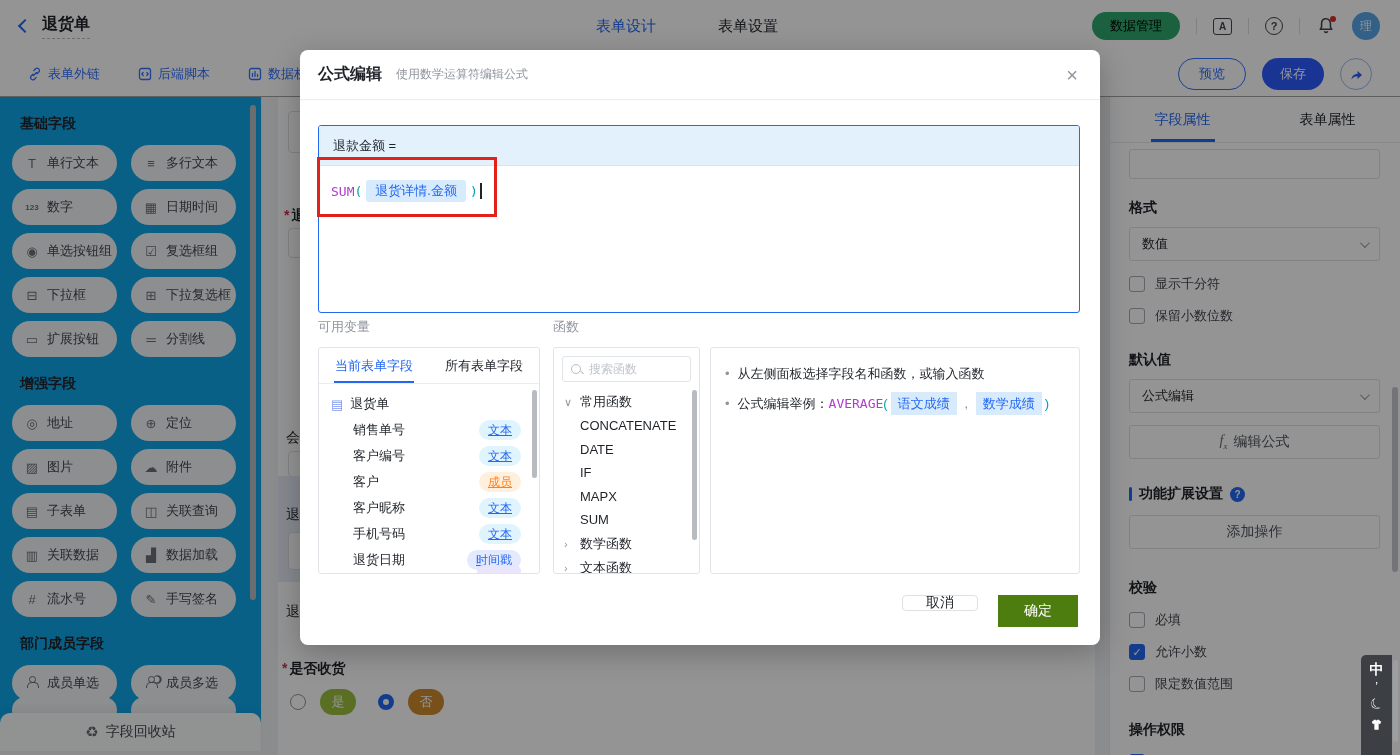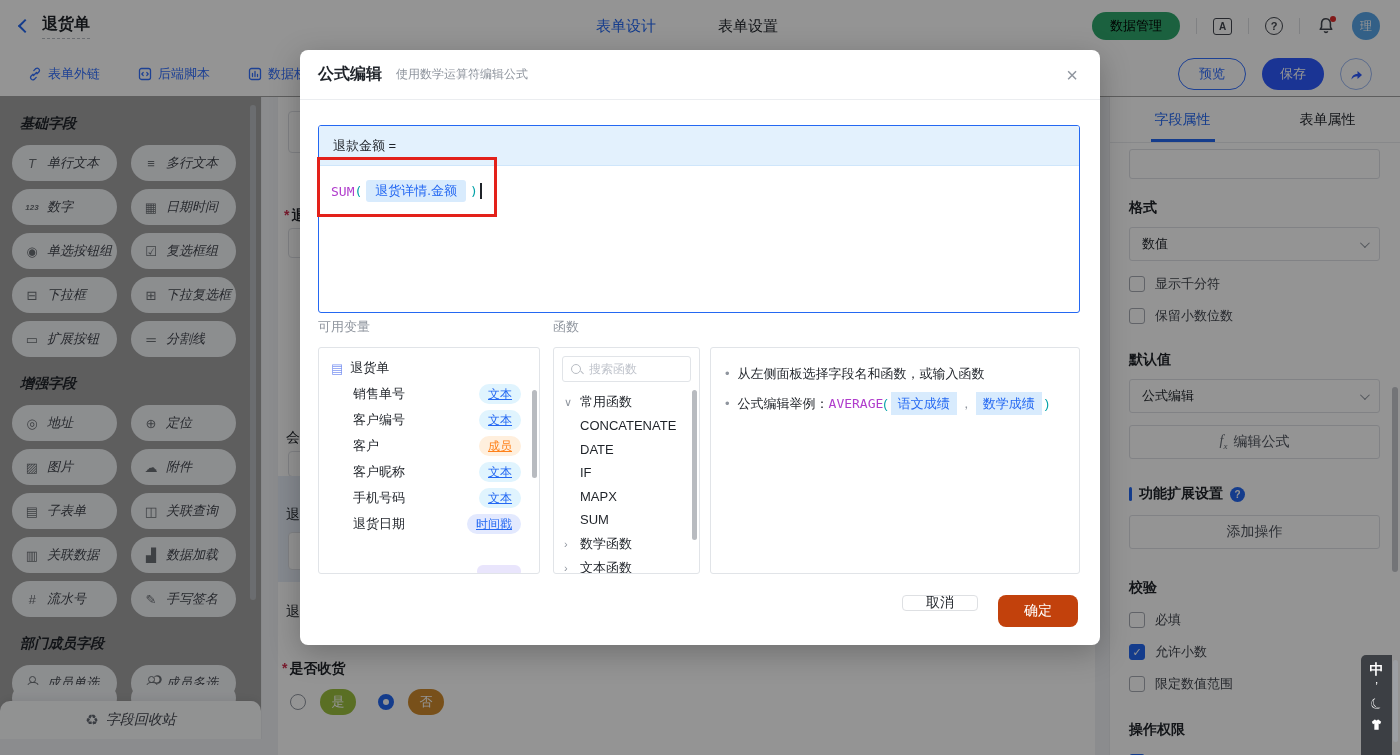"基础字段" .lsb { background: #a3a3a3 -> #0ea5e9; bottom: 16px -> 4px; font-style: italic -> none }
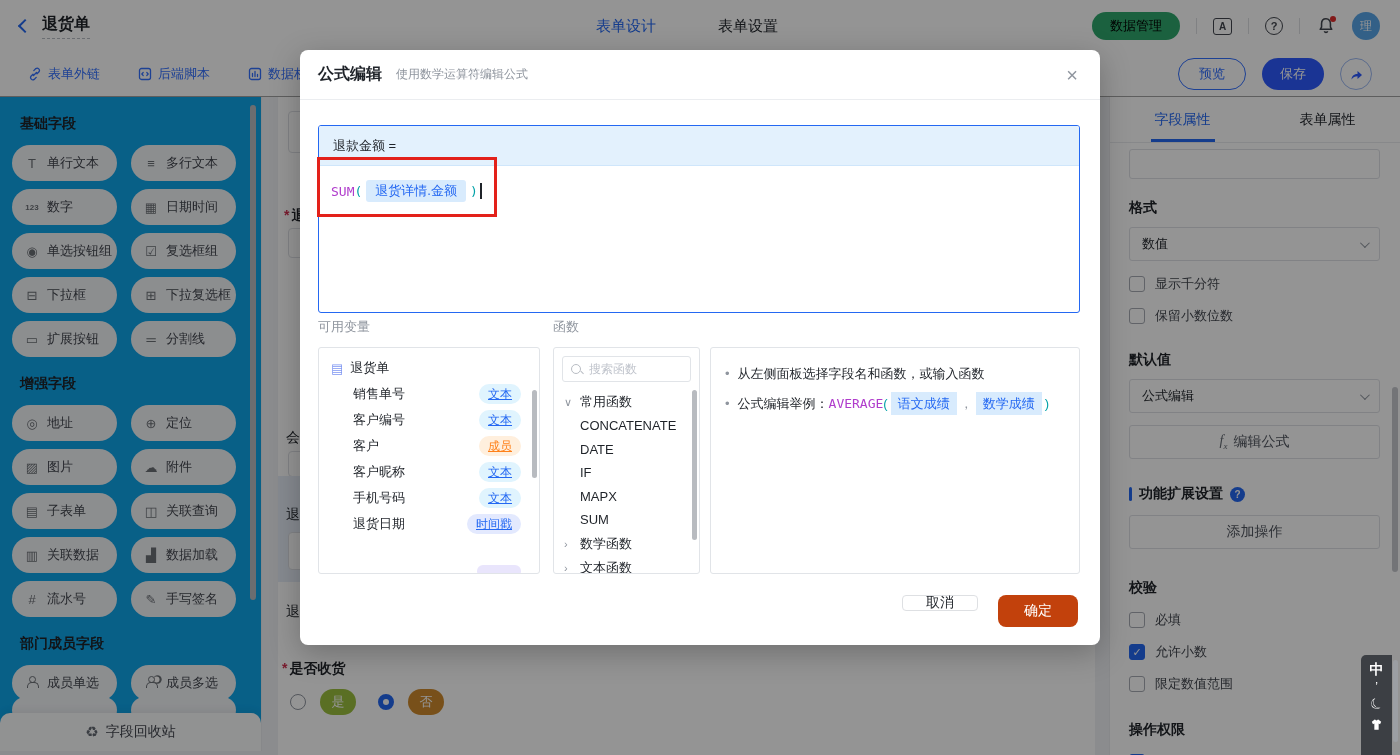"当前表单字段" div.v-tabs { html: none -> <div> <span>当前表单字段</span> <span>所有表单字段</span> </div> }
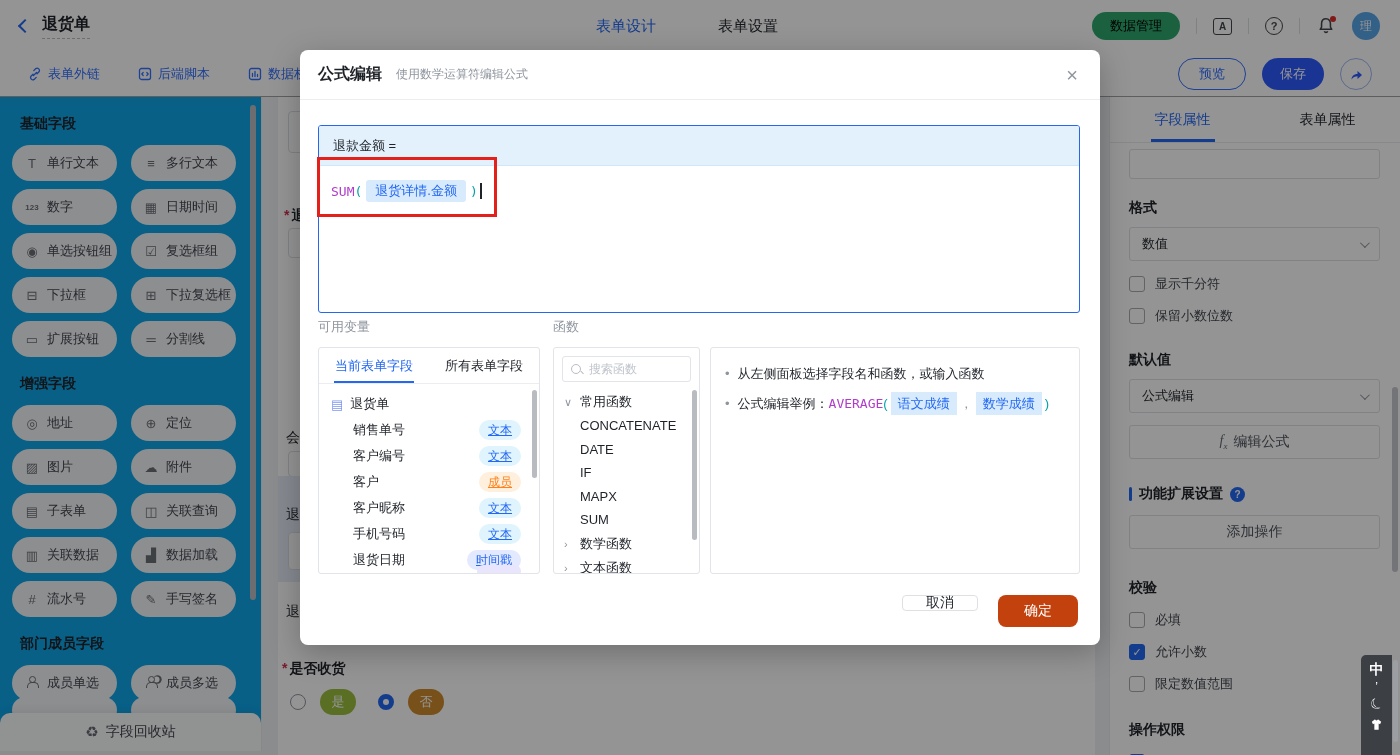"确定" .btn-ok { background: #c2410c -> #4d7c0f; border-radius: 8px -> 0 }
